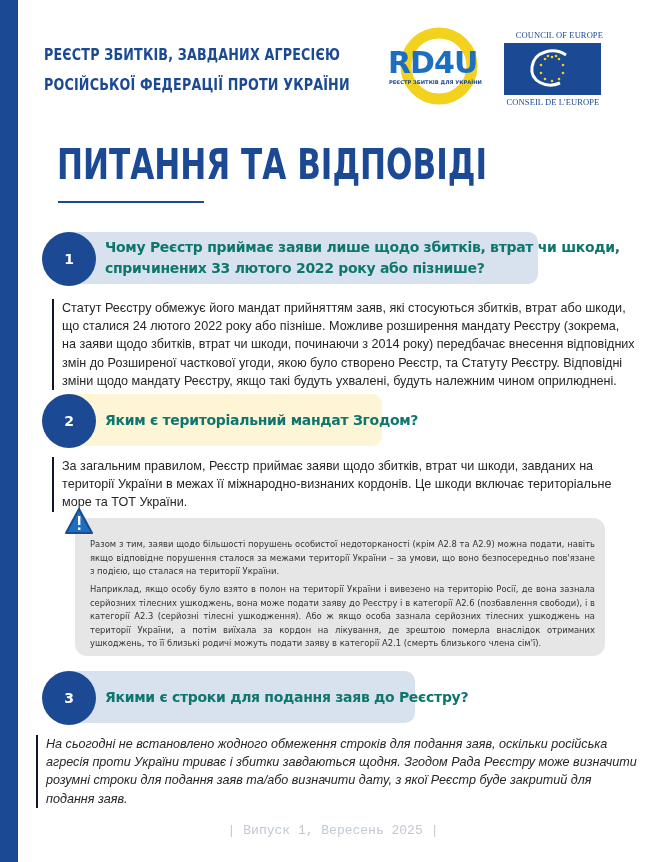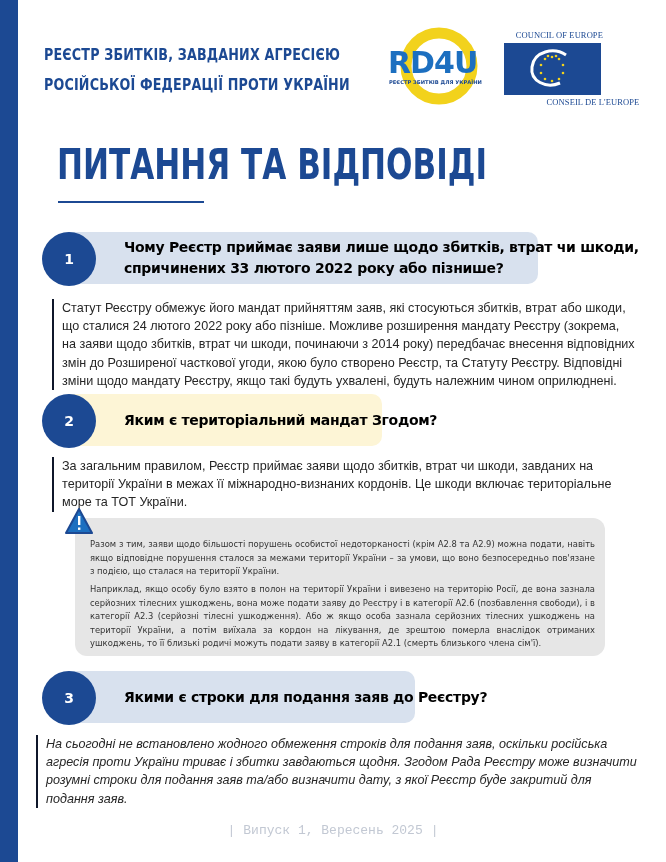"CONSEIL DE L'EUROPE" .coe-bottom { margin-left: 40px -> none }
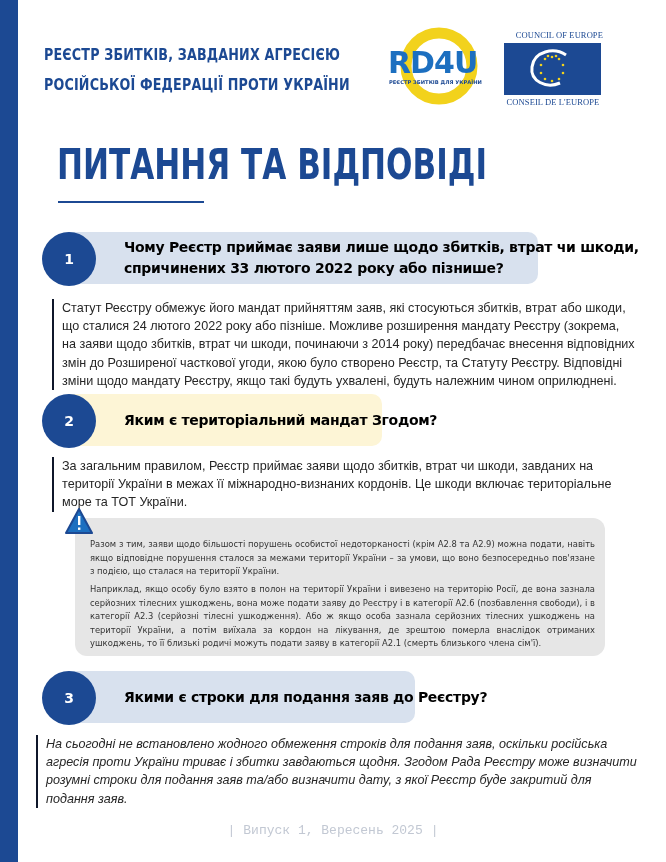"Чому Реєстр приймає заяви лише" .q-text { color: #000000 -> #0f766e; margin-left: 19px -> none }
